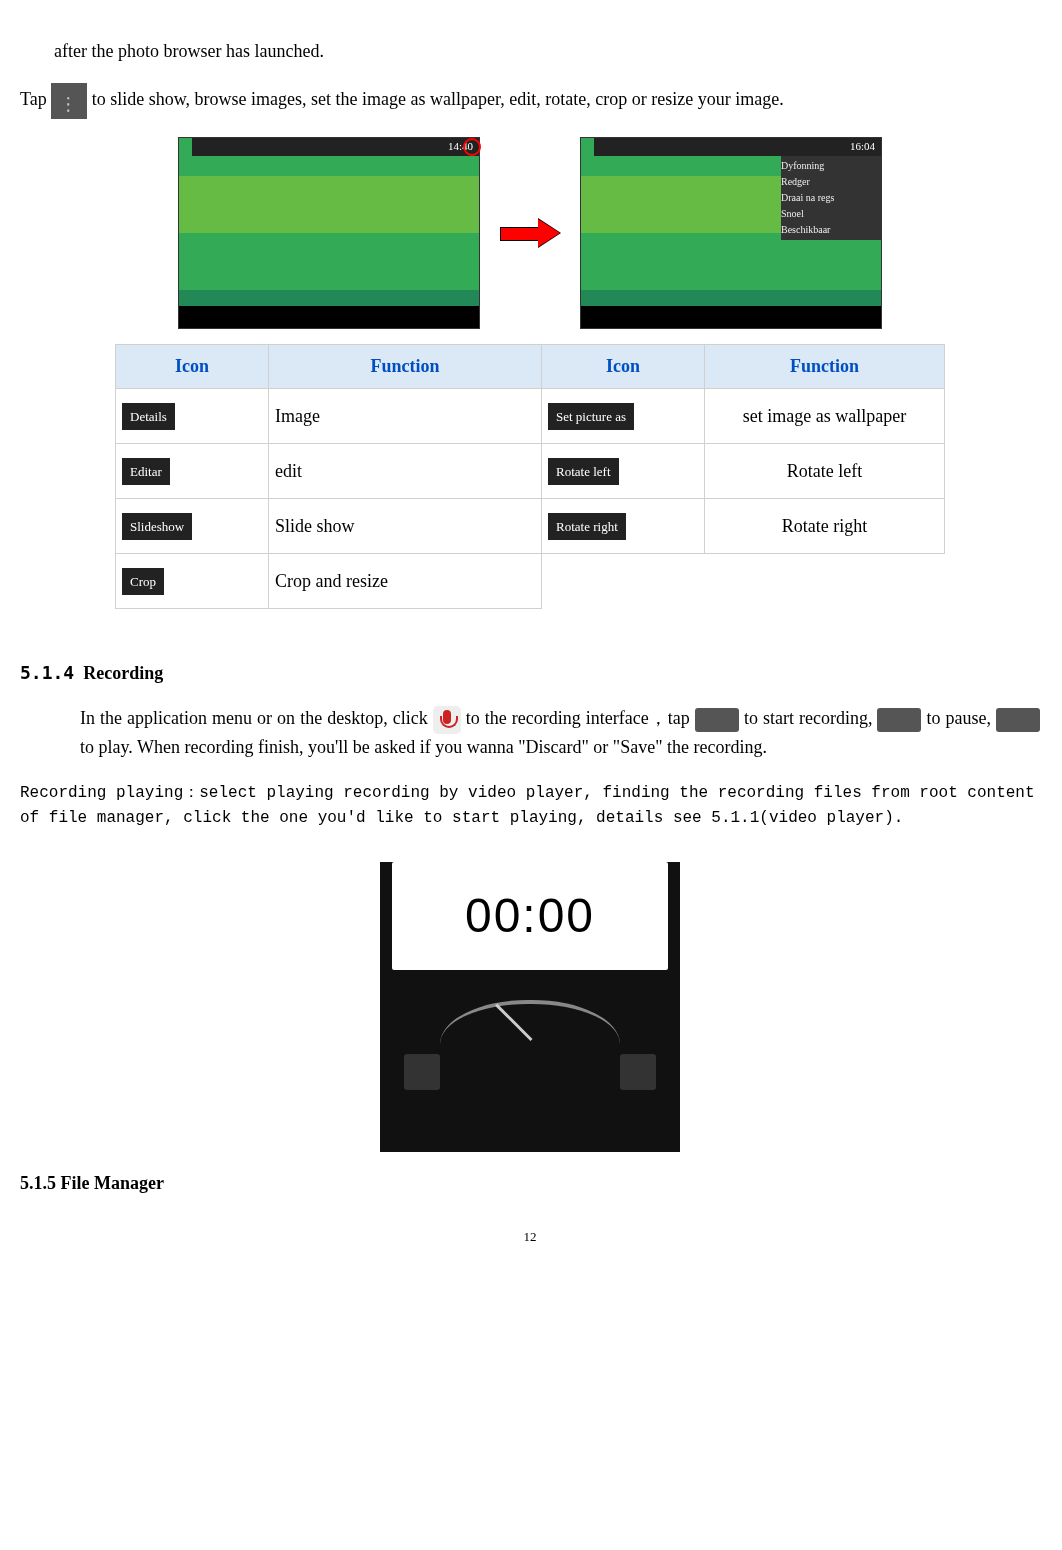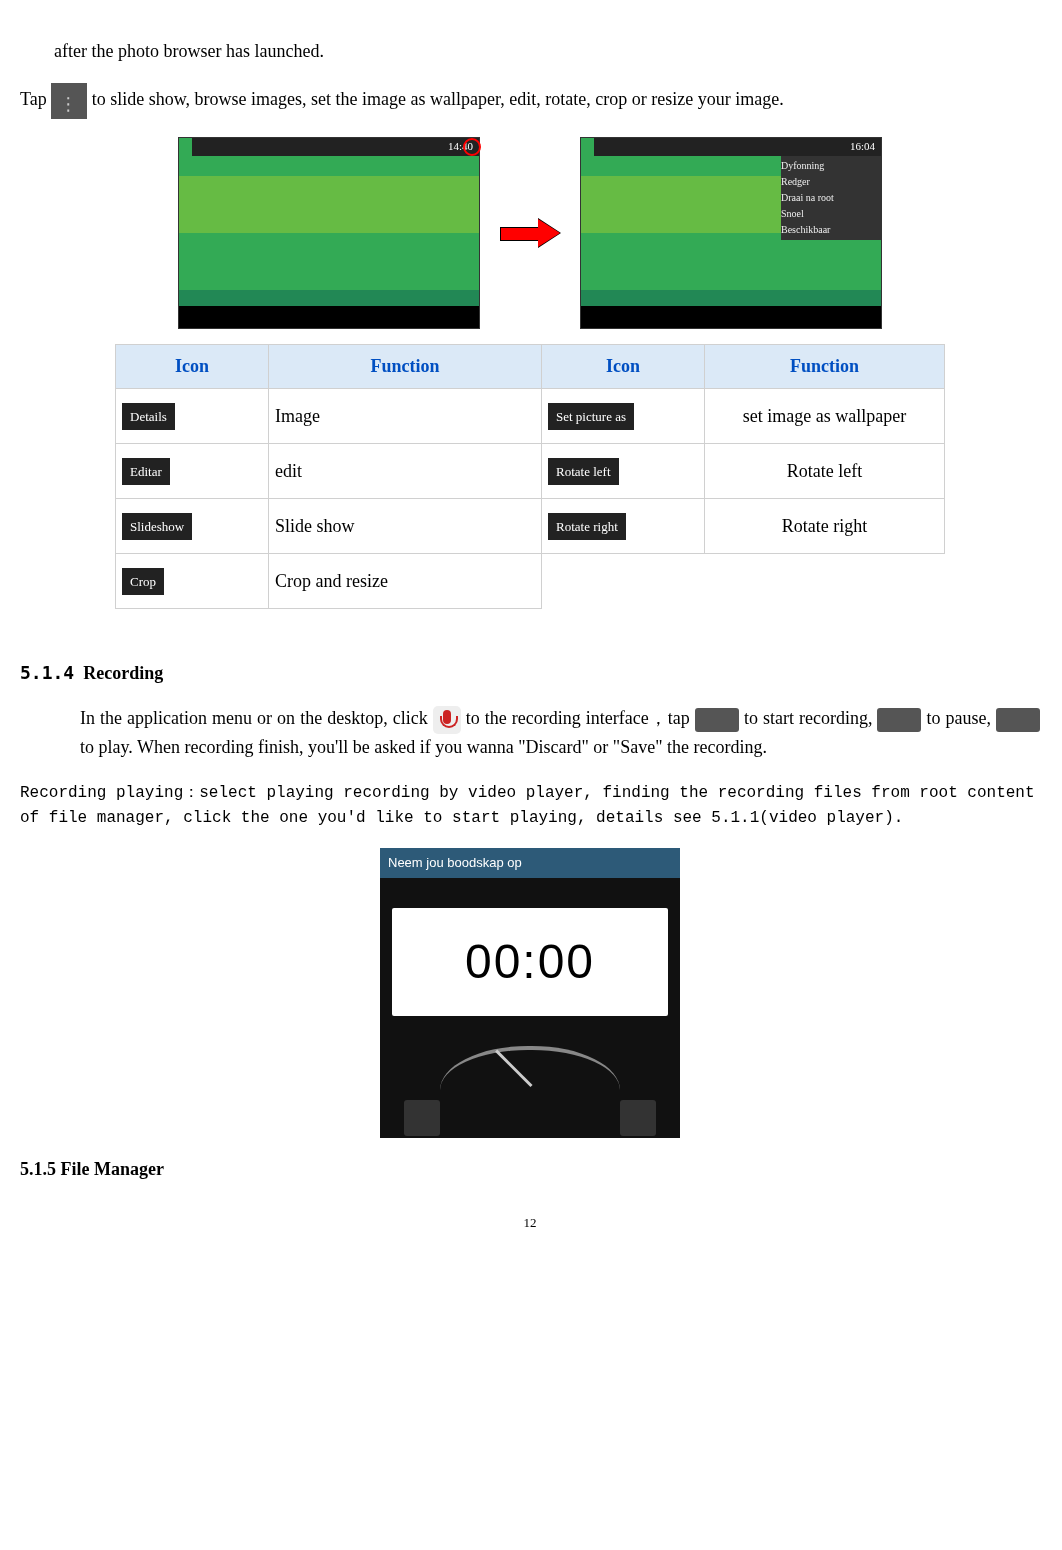"Draai na root" div { text: root -> regs }
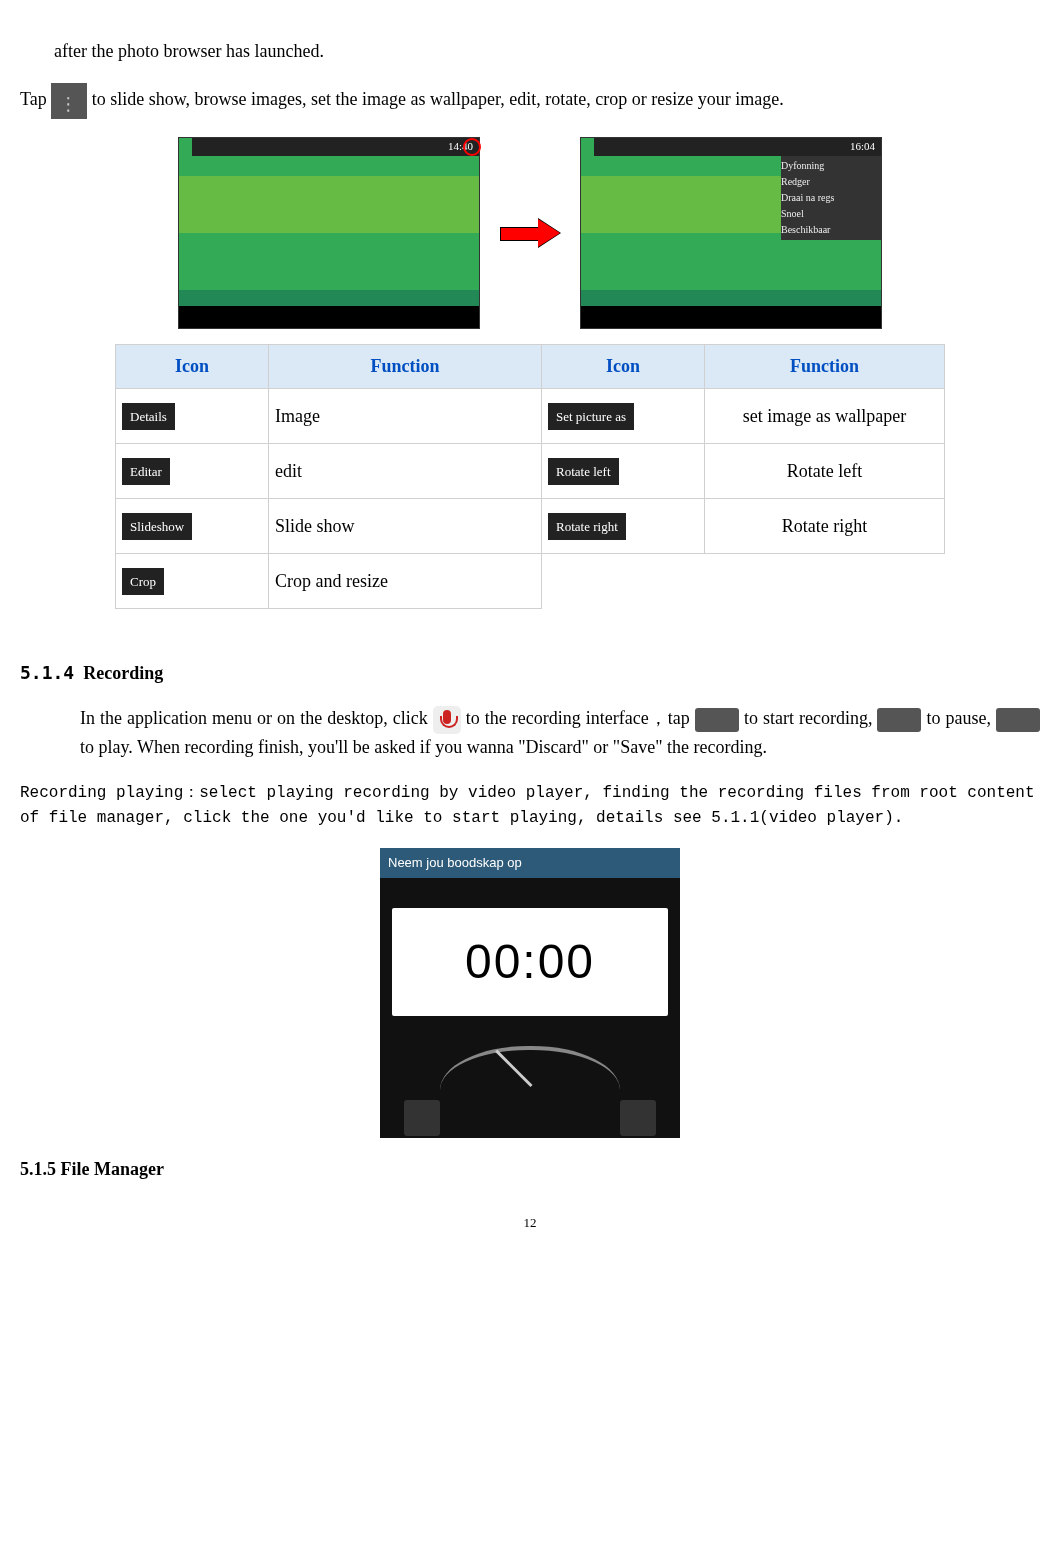"Neem jou boodskap op" div.header { html: <div>Neem jou boodskap op</div> -> none }
